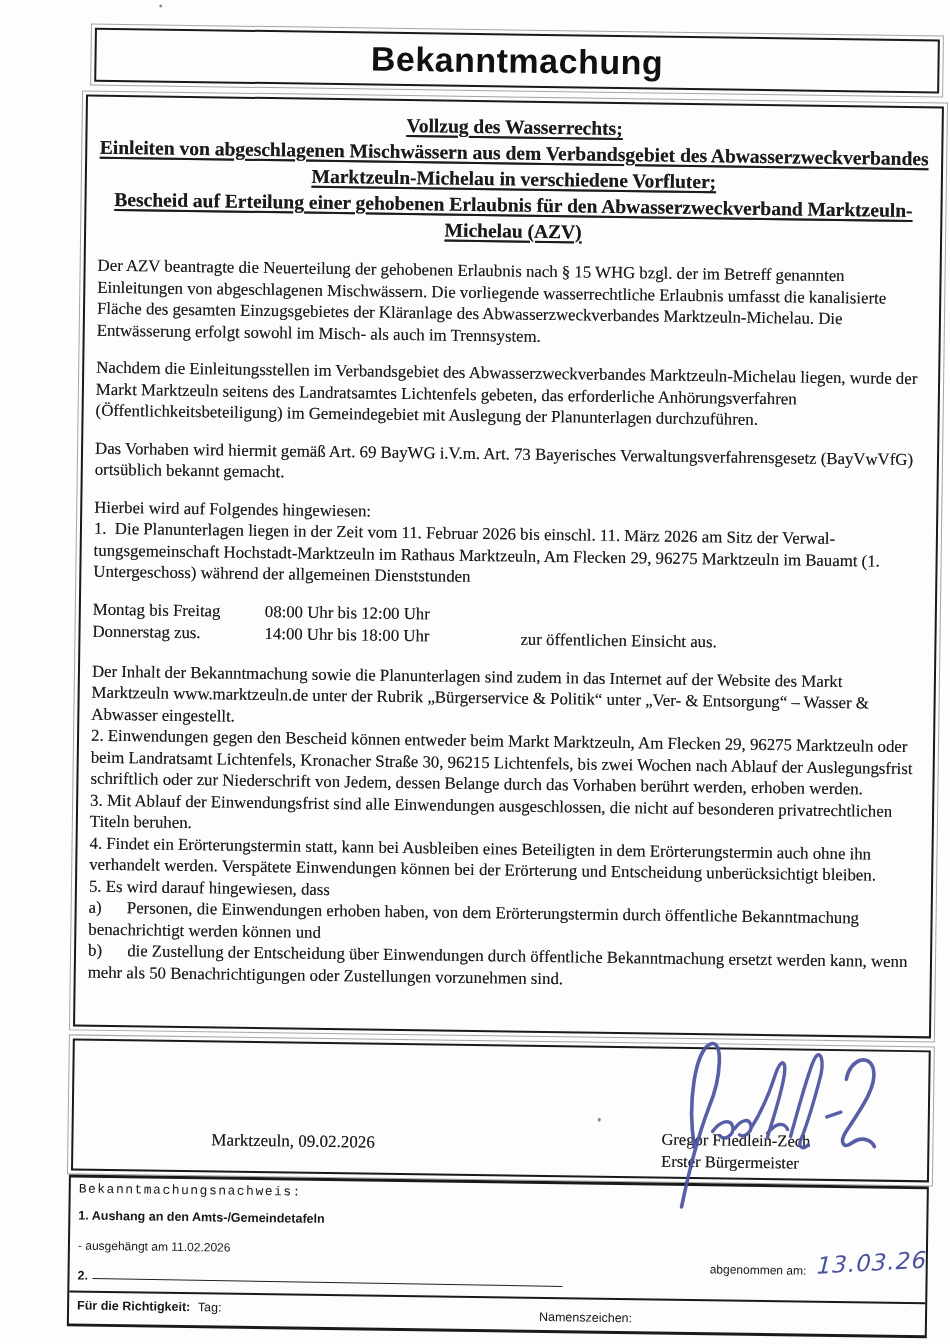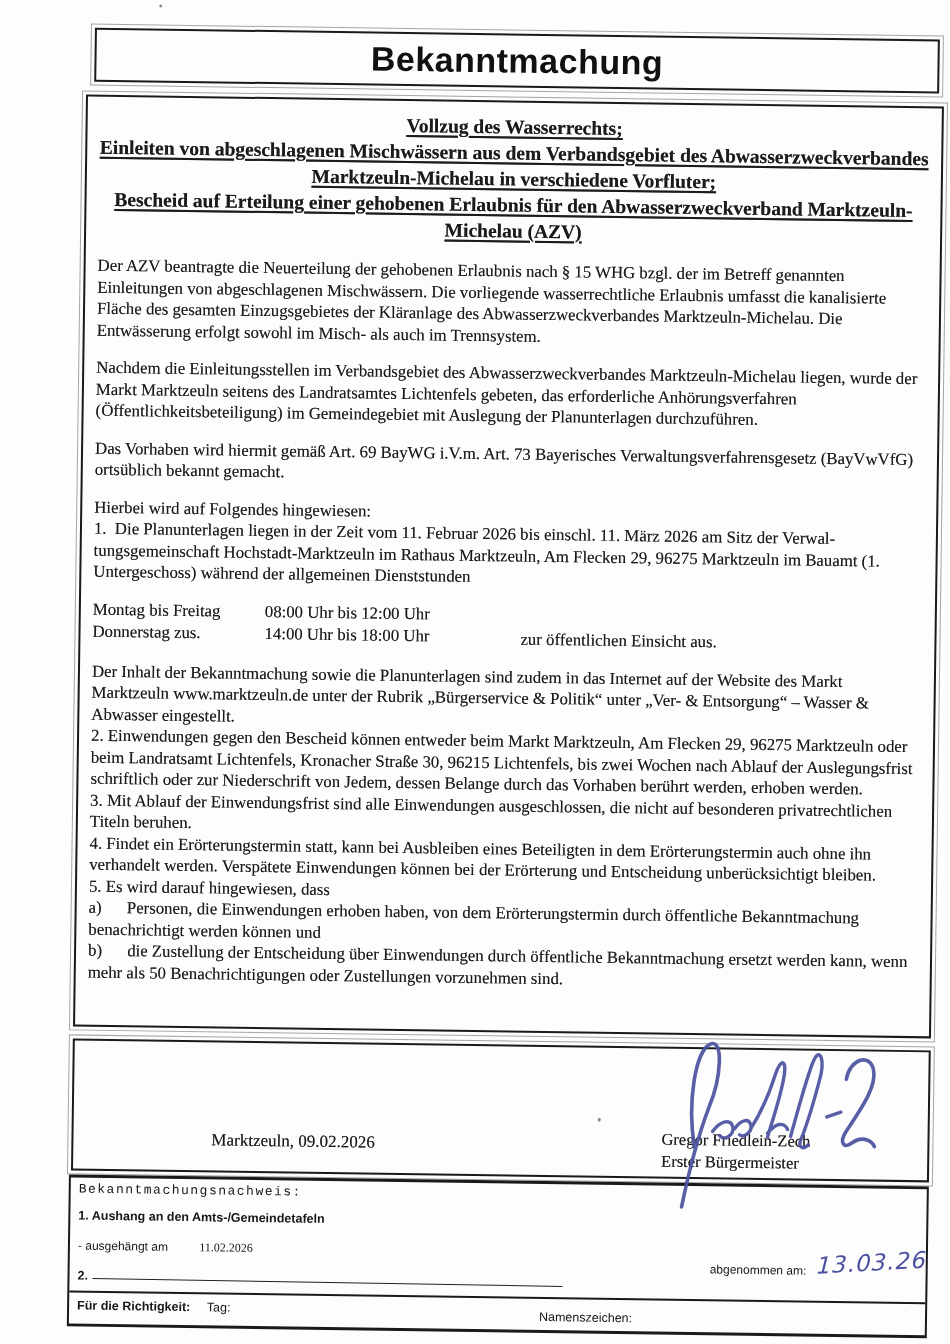"11.02.2026" .proof-posted .date { font-family: Liberation Serif, serif -> none; margin-left: 28px -> 0 }
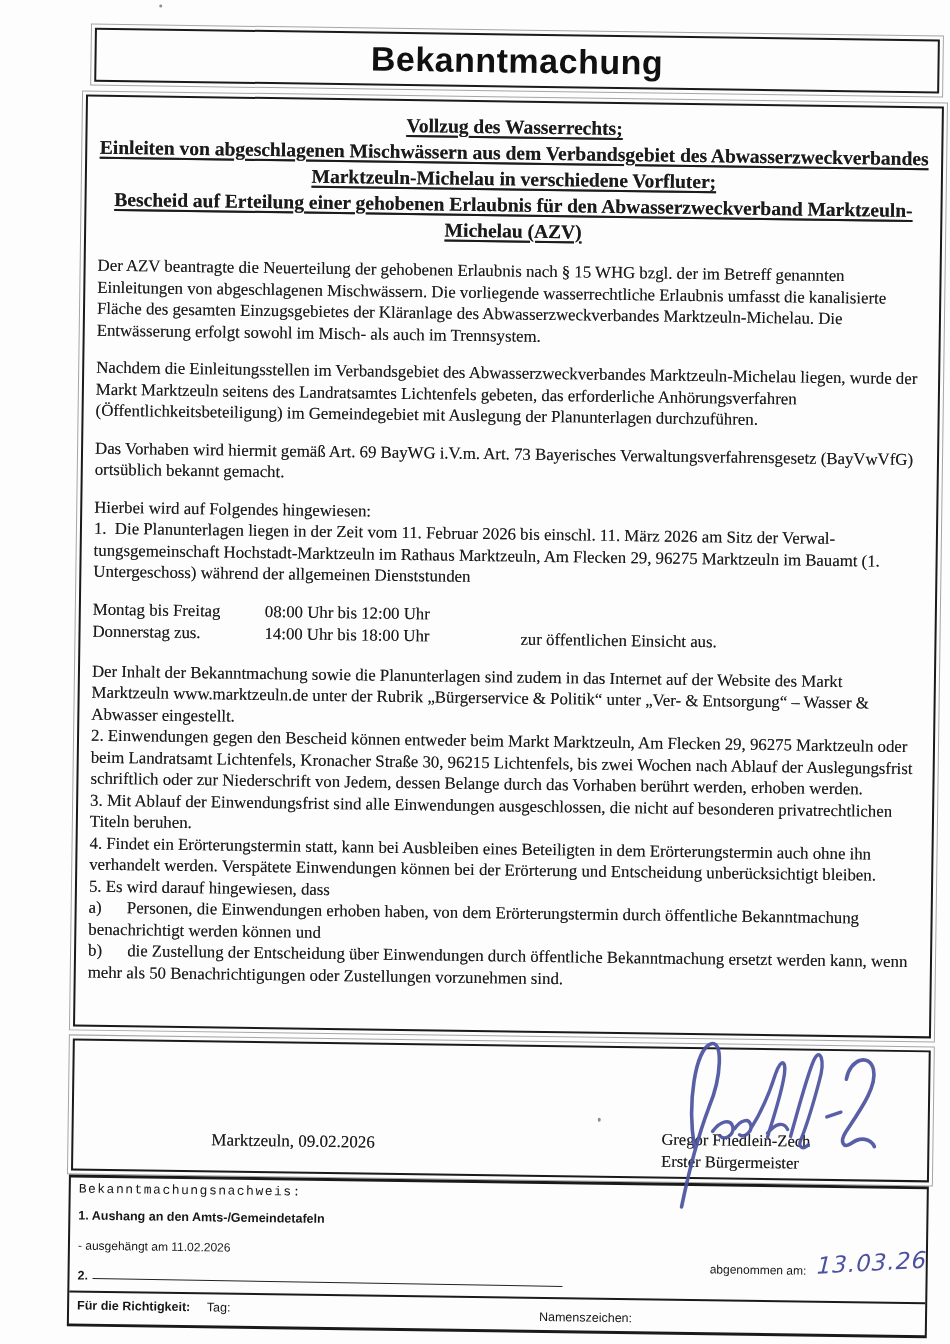"Tag:" .proof-correct .tag { margin-left: 13px -> 4px }
